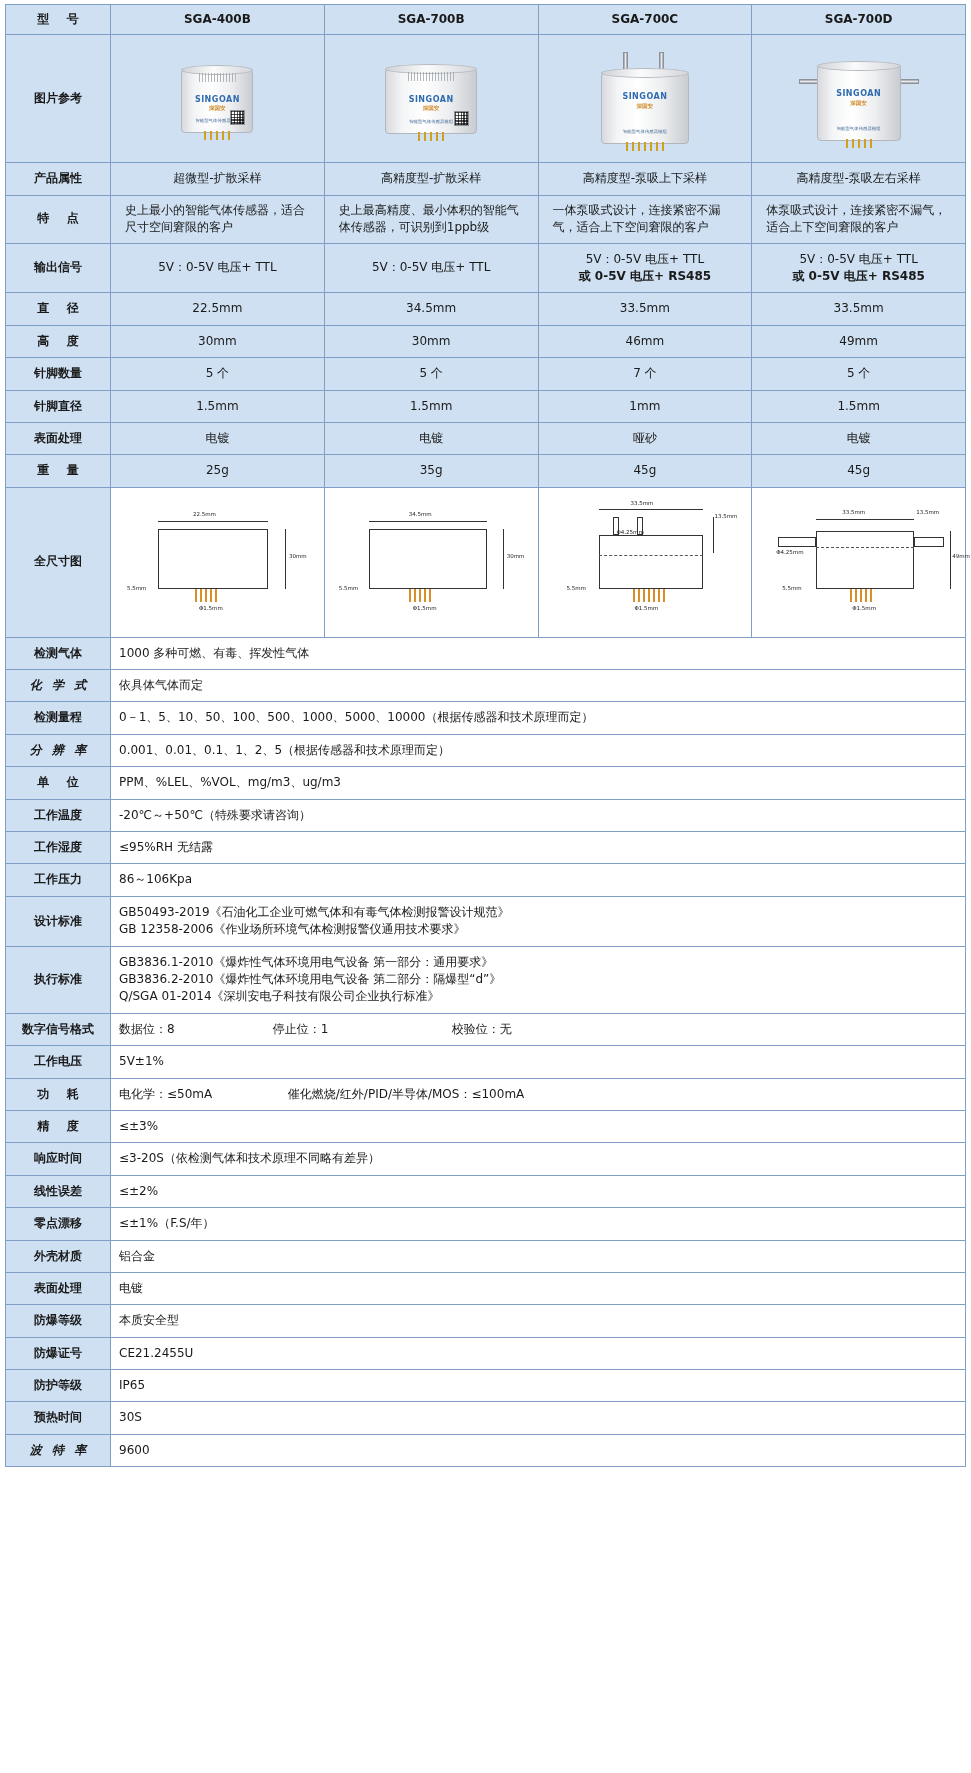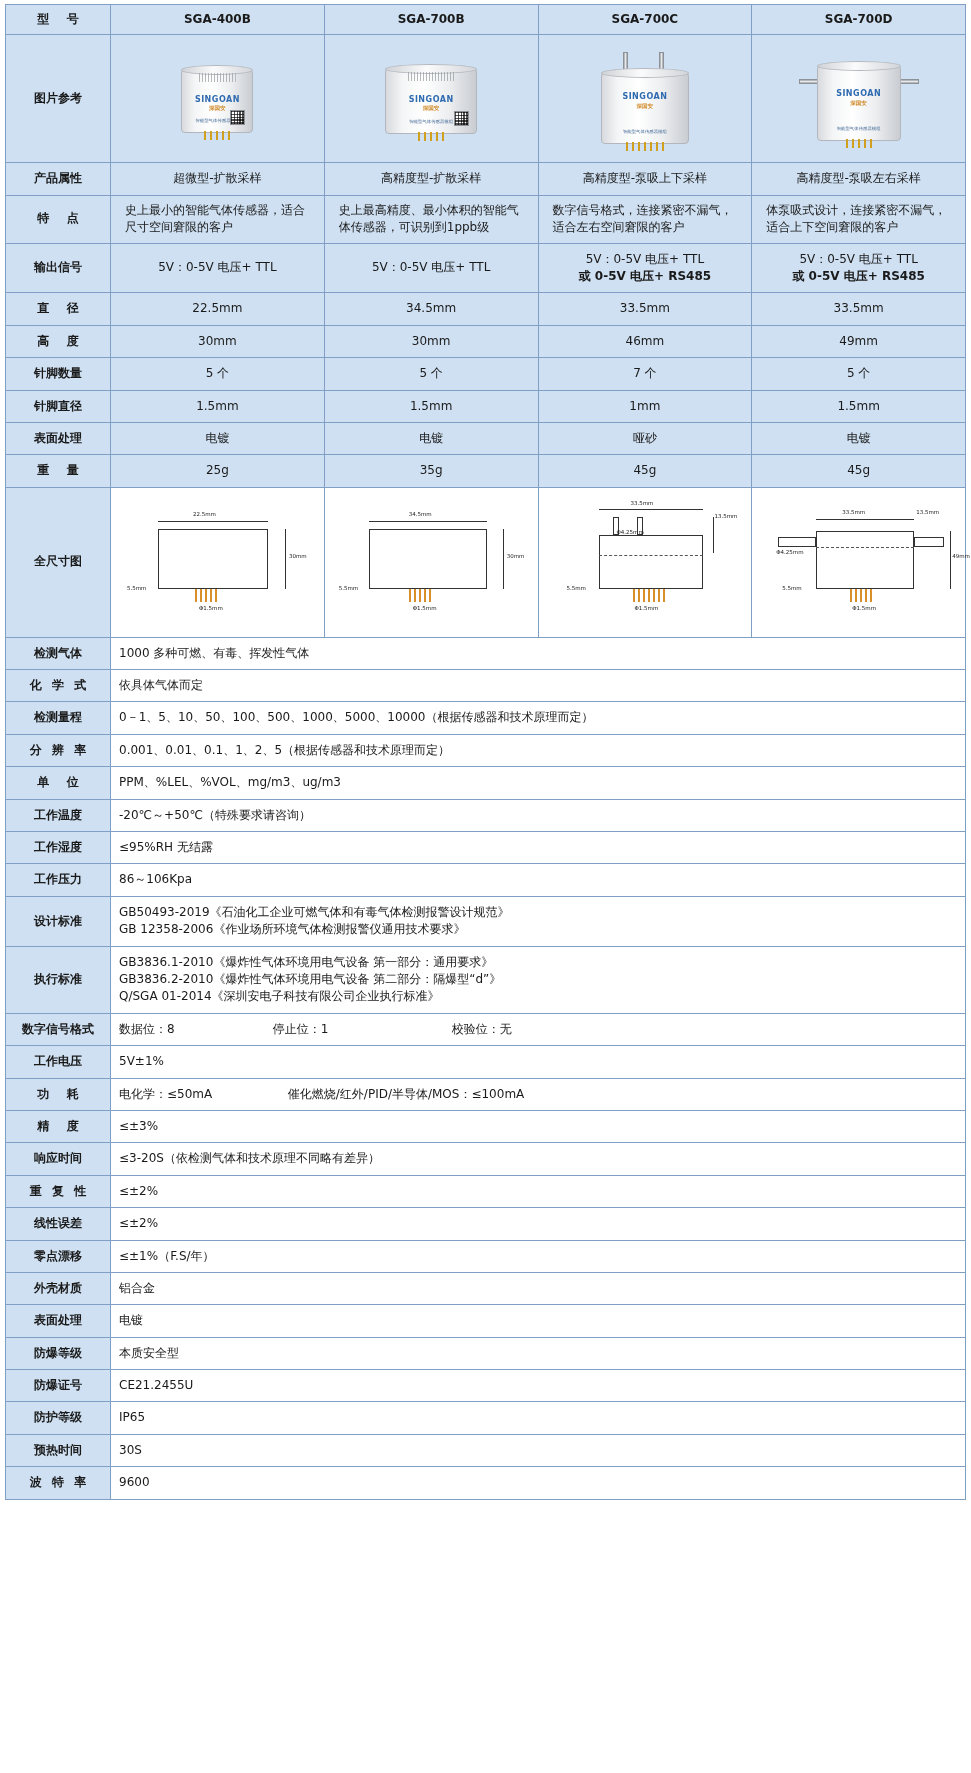"数字信号格式，连接紧密不漏气，适合左右空间窘限的客户" td.feature { text: 数字信号格式，连接紧密不漏气，适合左右 -> 一体泵吸式设计，连接紧密不漏气，适合上下 }
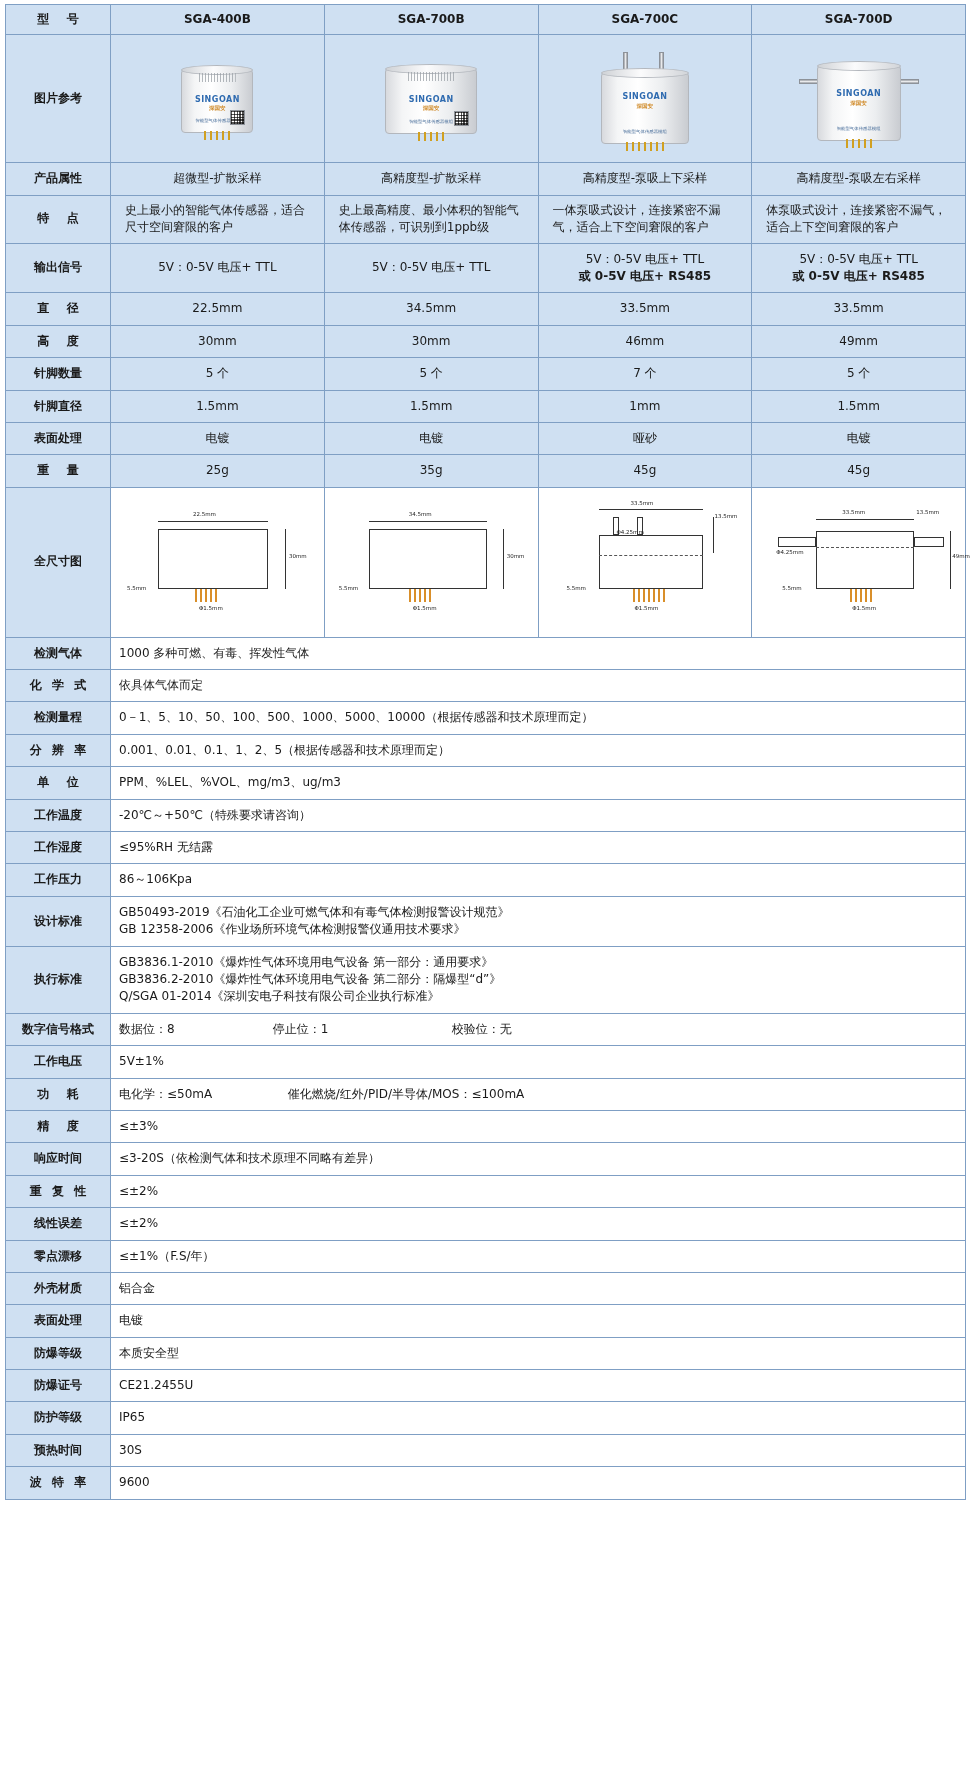"化 学 式" td.label .sp1 { font-style: none -> italic }
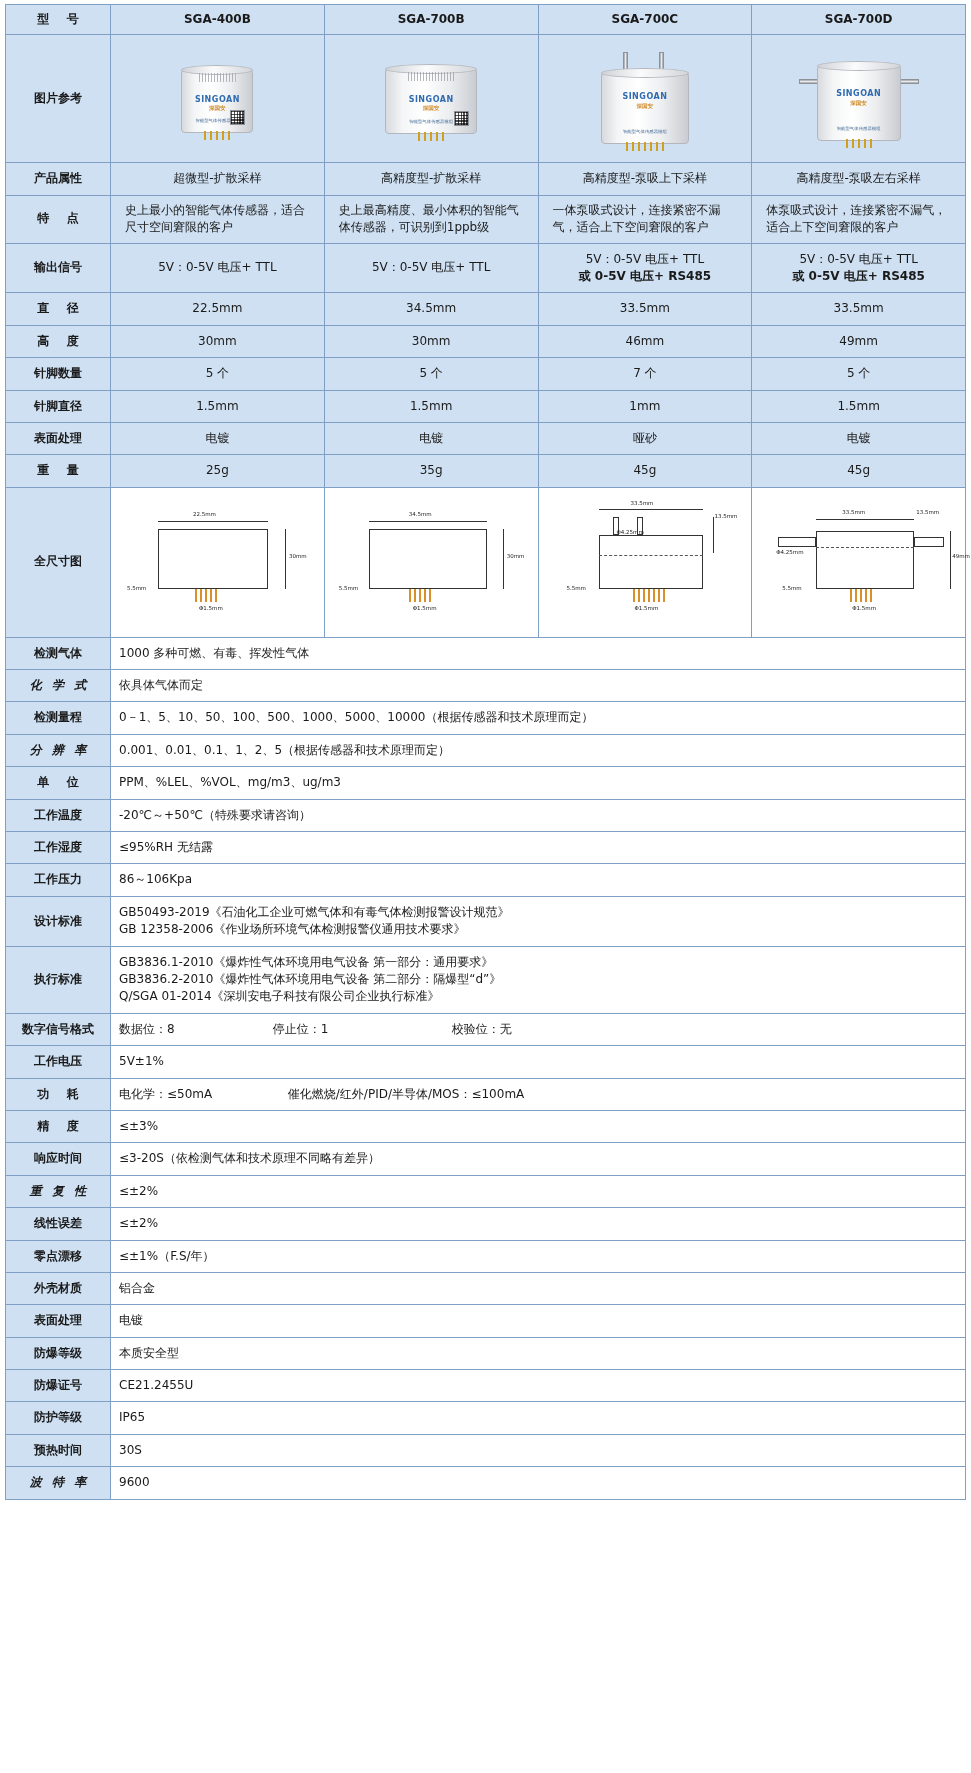"重 复 性" tr { html: <tr> <td><span>重 复 性</span></td> <td>≤±2%</td> </tr> -> none }
